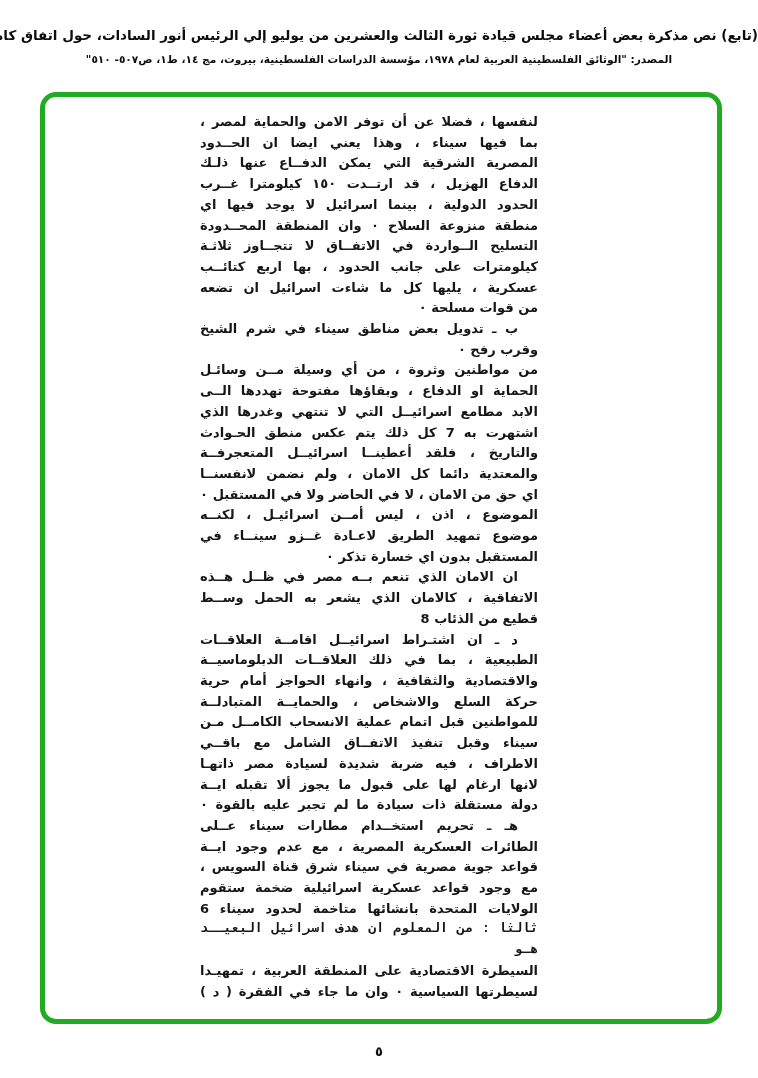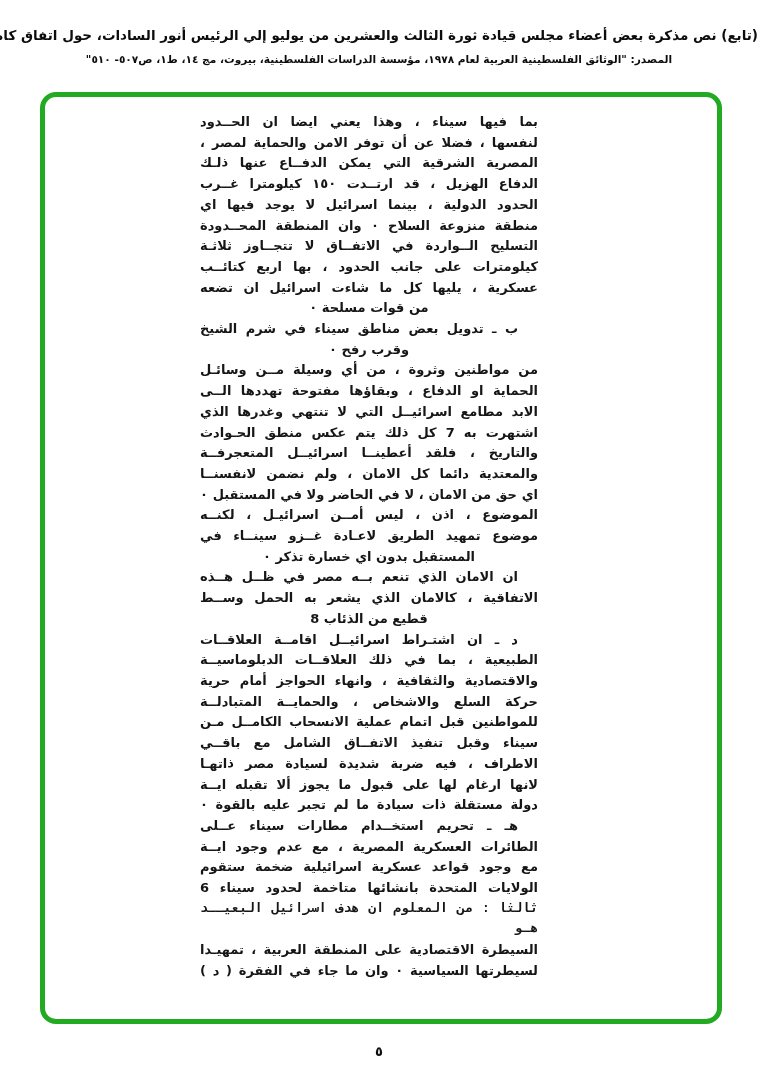"بما فيها سيناء ، وهذا" div.line { order: before "لنفسها ، فضلا عن أن" -> after "لنفسها ، فضلا عن أن" }
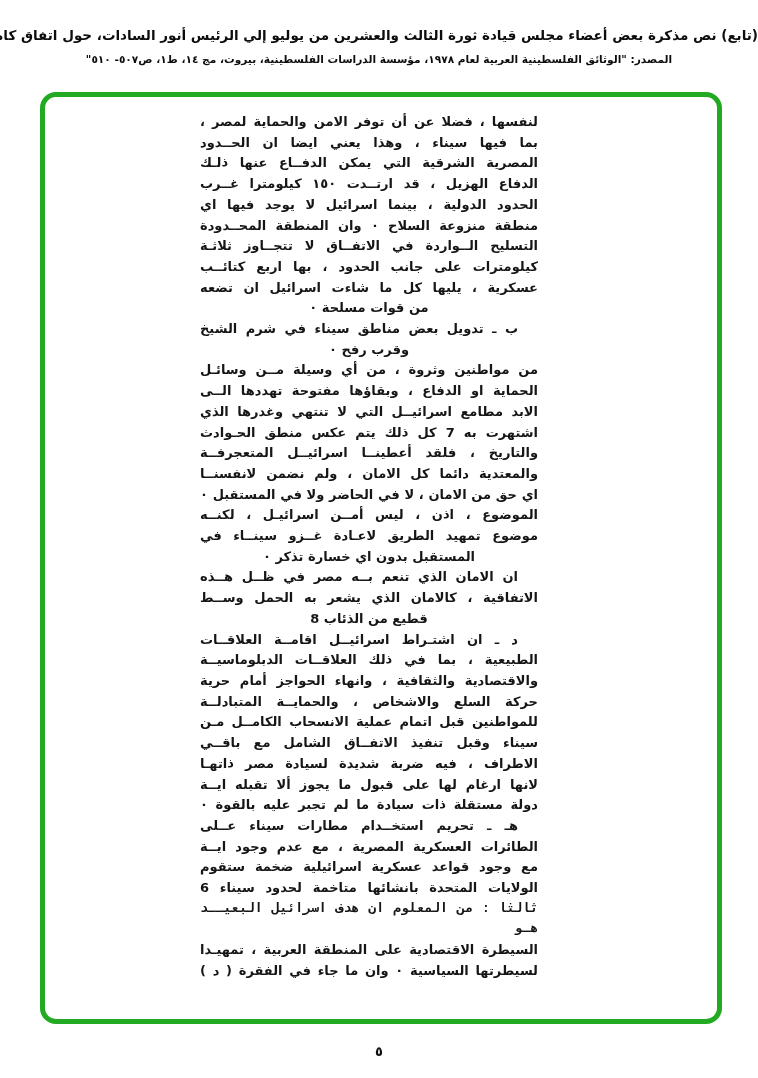"من قوات مسلحة ٠" .line { text-align: center -> right }
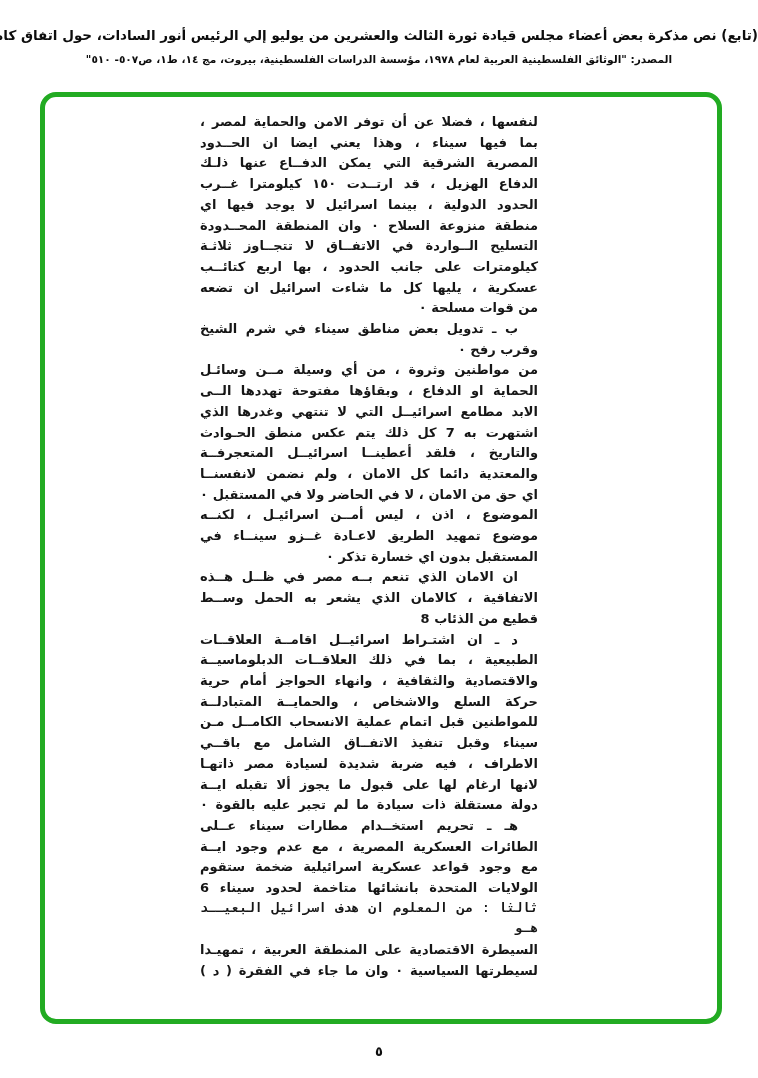"قواعد جوية مصرية في سيناء" div.line { html: none -> <div>قواعد جوية مصرية في سيناء شرق قناة السويس ،</div> }
